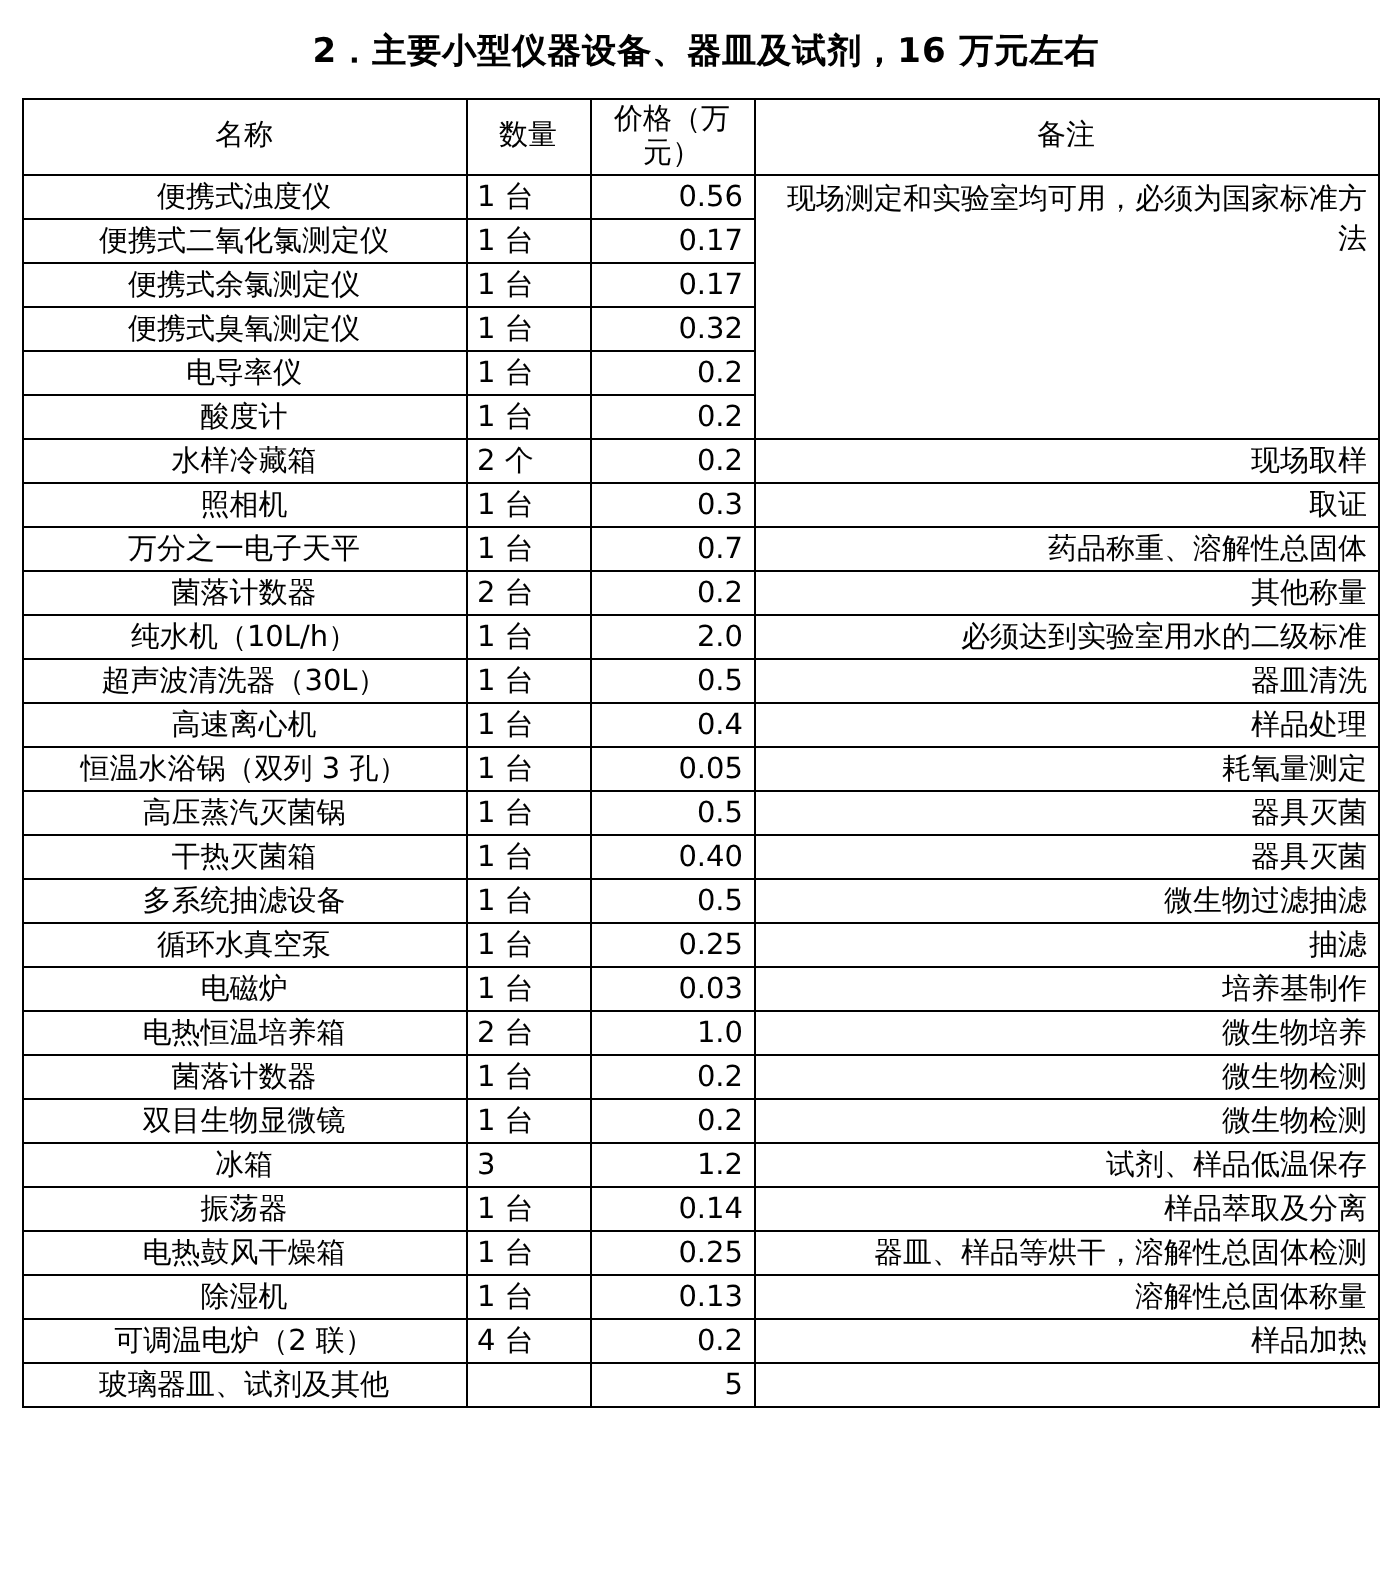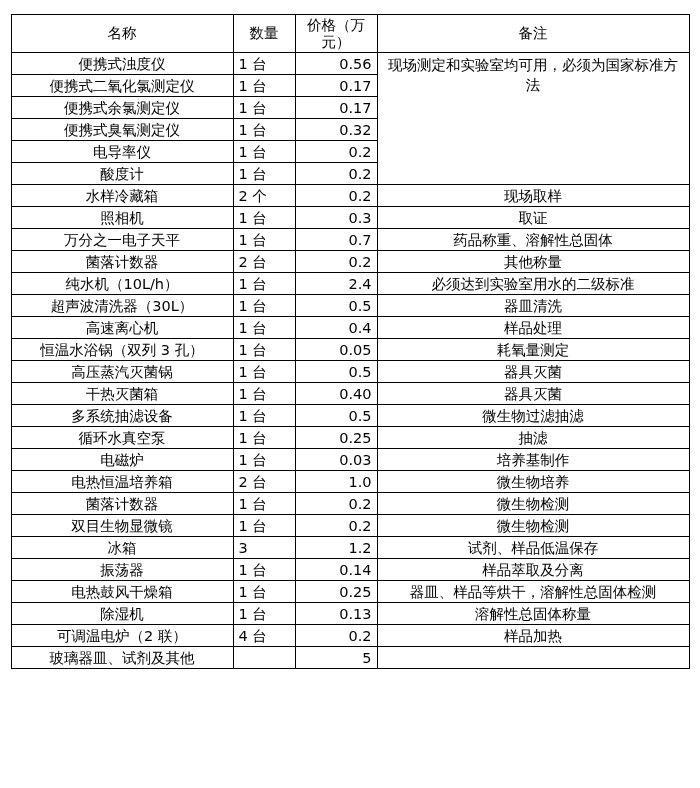"2．主要小型仪器设备、器皿及试剂，16 万元左右" h1.doc-title { html: none -> <h1>2．主要小型仪器设备、器皿及试剂，16 万元左右</h1> }
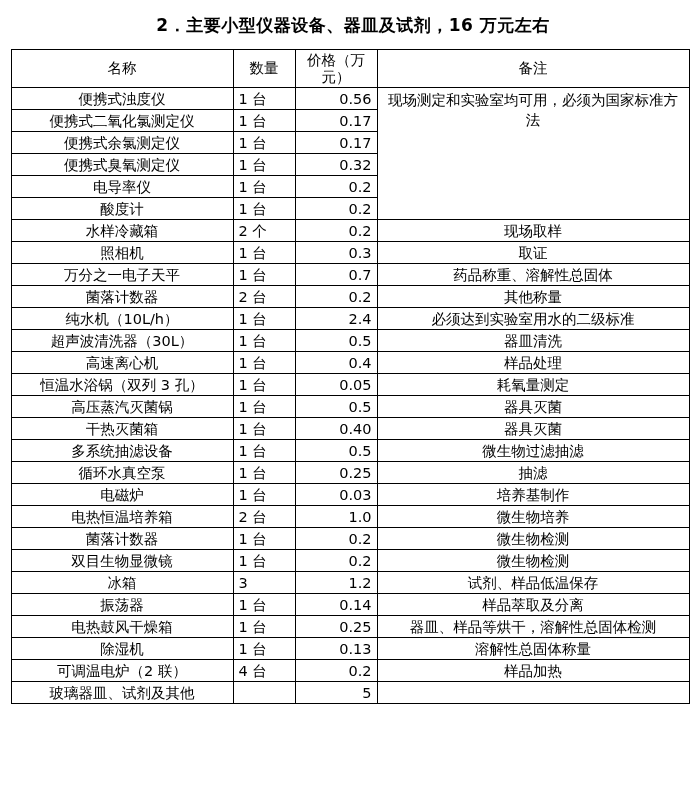"现场测定和实验室均可用，必须为国家标准方法" td.note { text-align: center -> right }
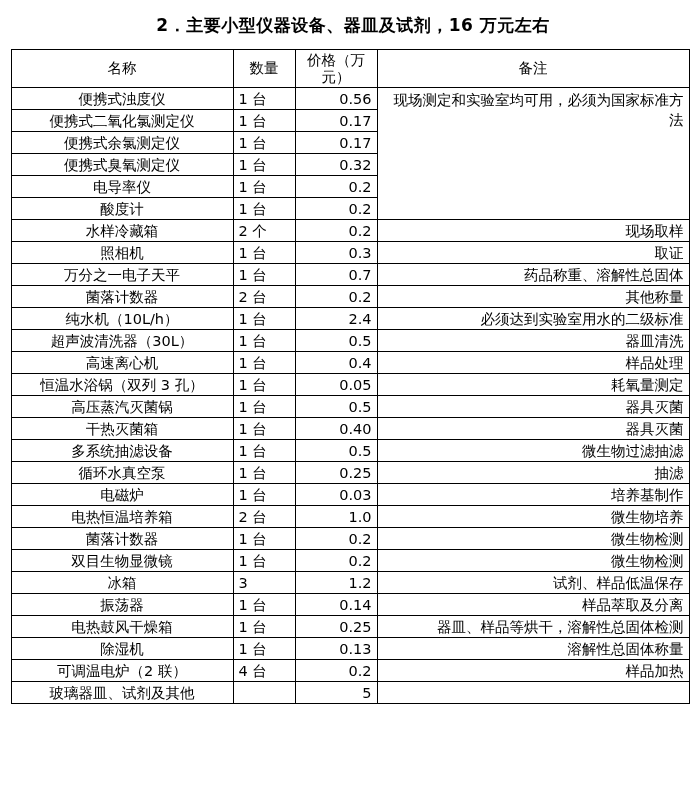"2.4" td.price { text: 2.4 -> 2.0 }
